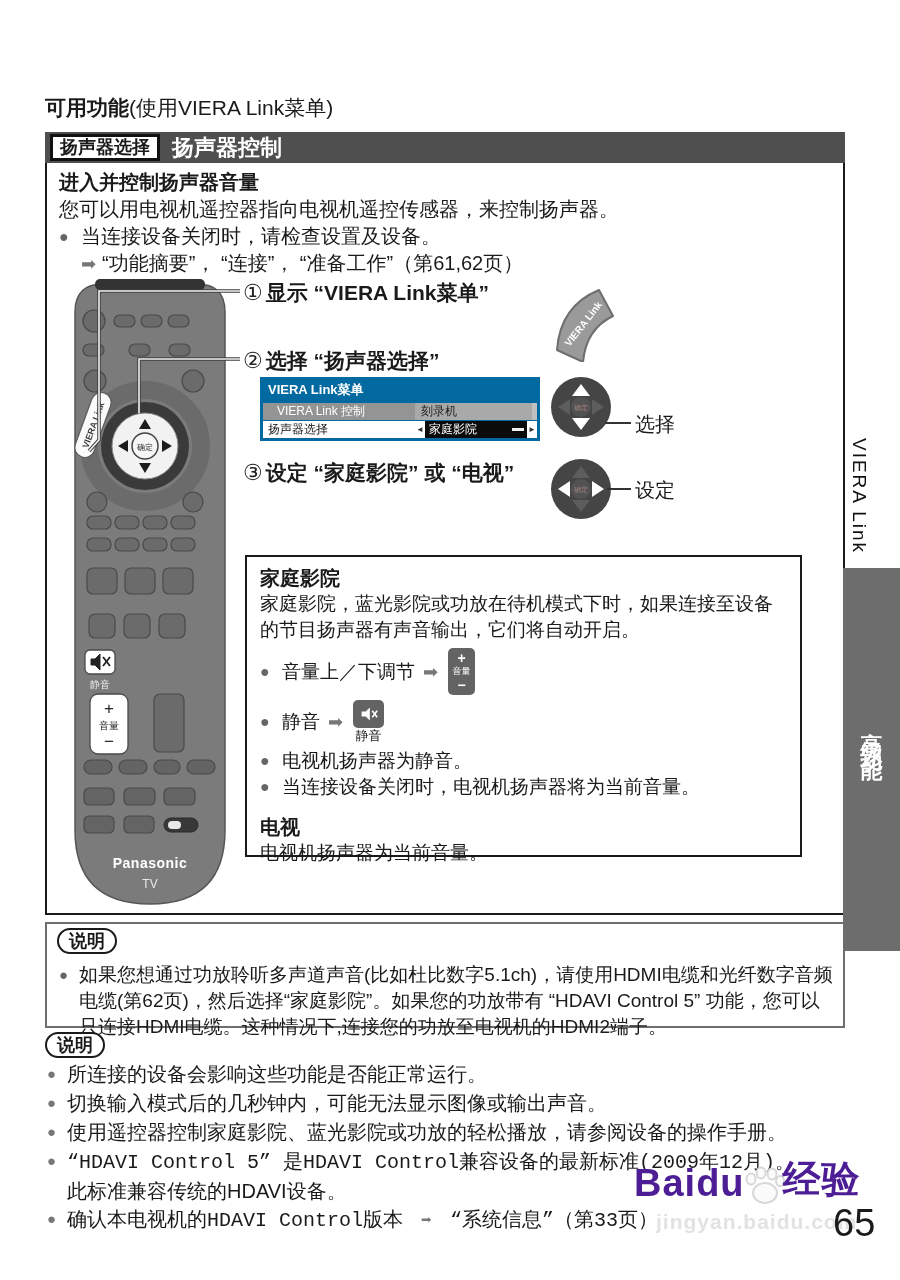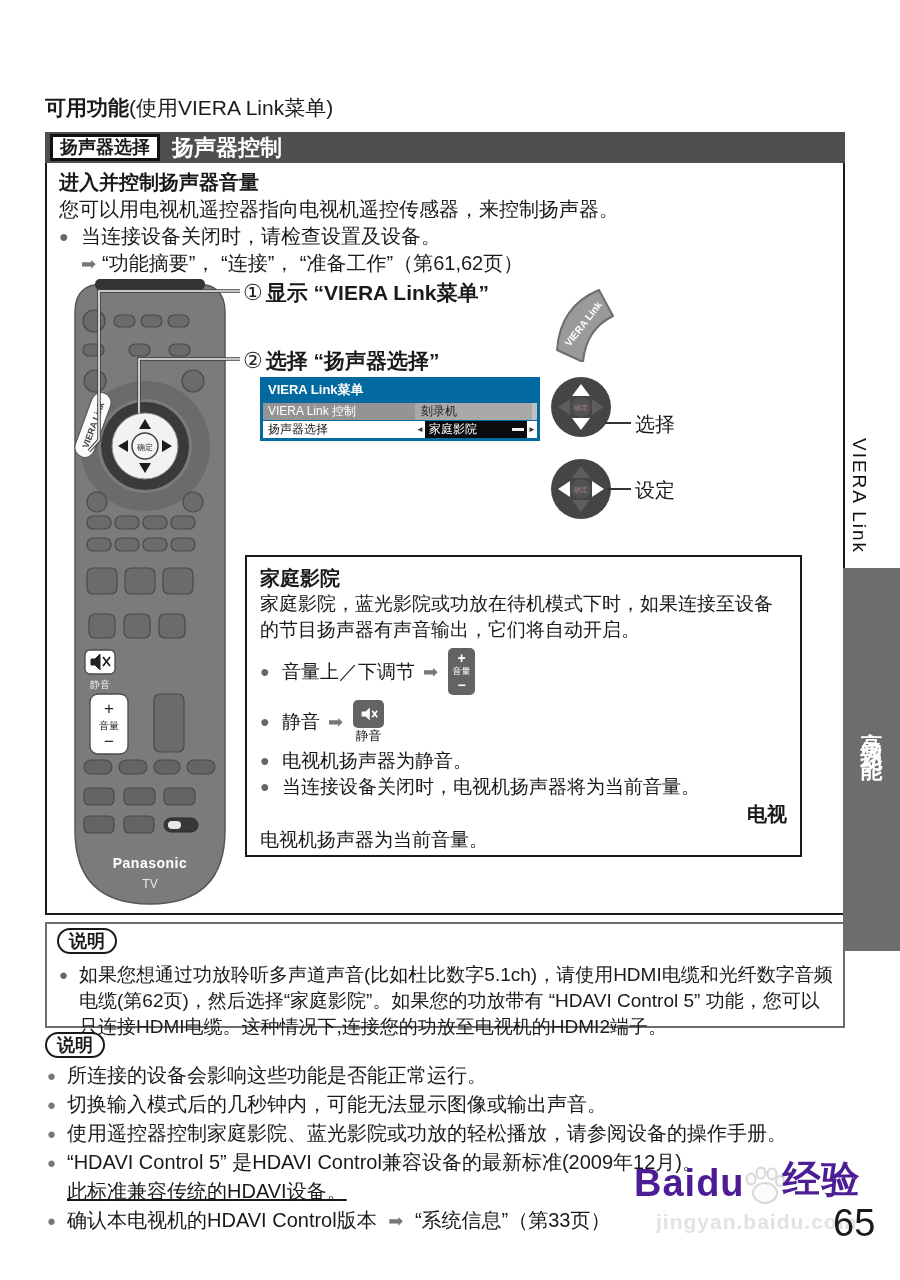"VIERA Link 控制" .m-label1 { padding-left: 5px -> 14px }
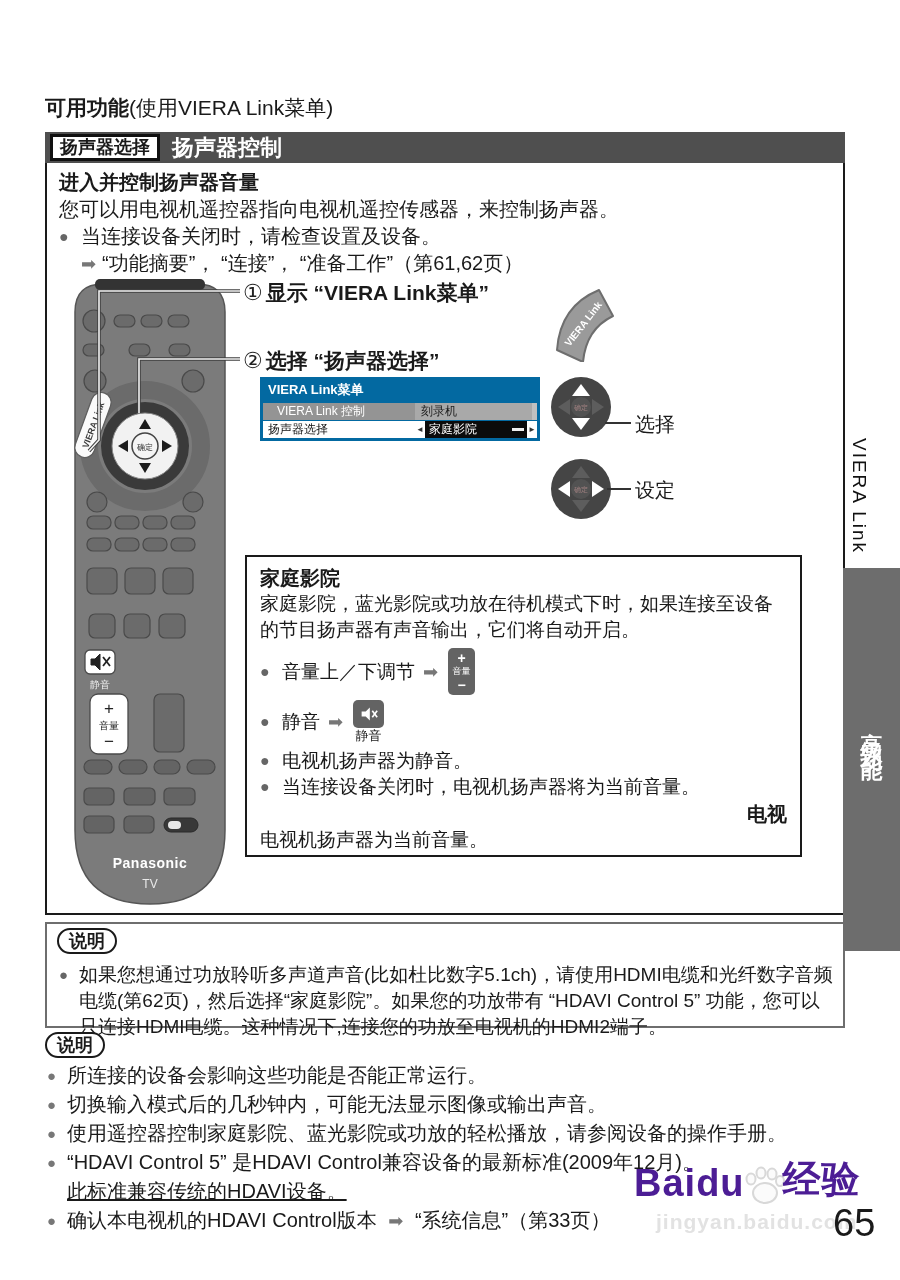"③ 设定 “家庭影院” 或 “电视”" div.step { html: none -> <div><span>③</span><span>设定 “家庭影院” 或 “电视”</span></div> }
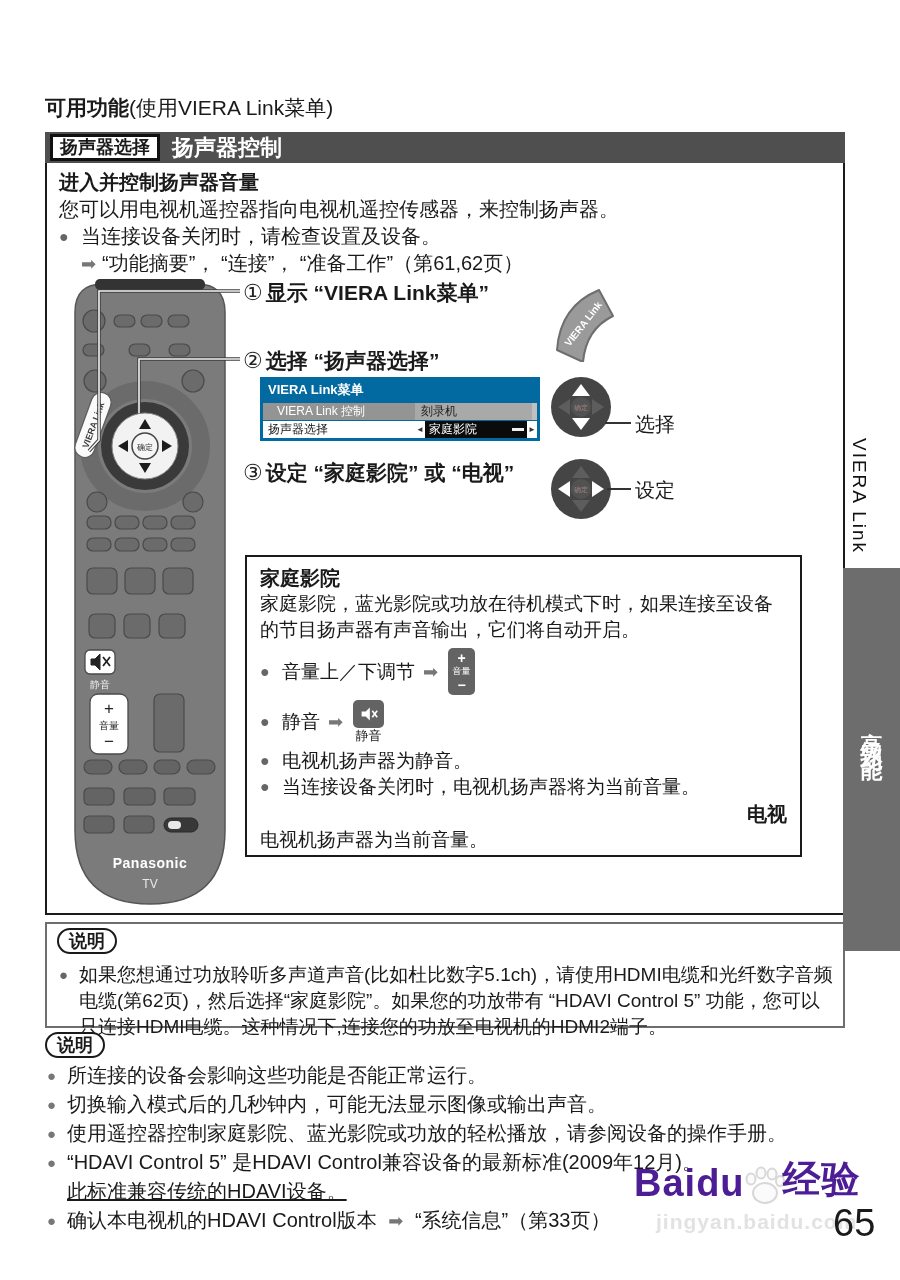"电视" div.ht-title { margin-top: 1px -> 14px; text-align: right -> none }
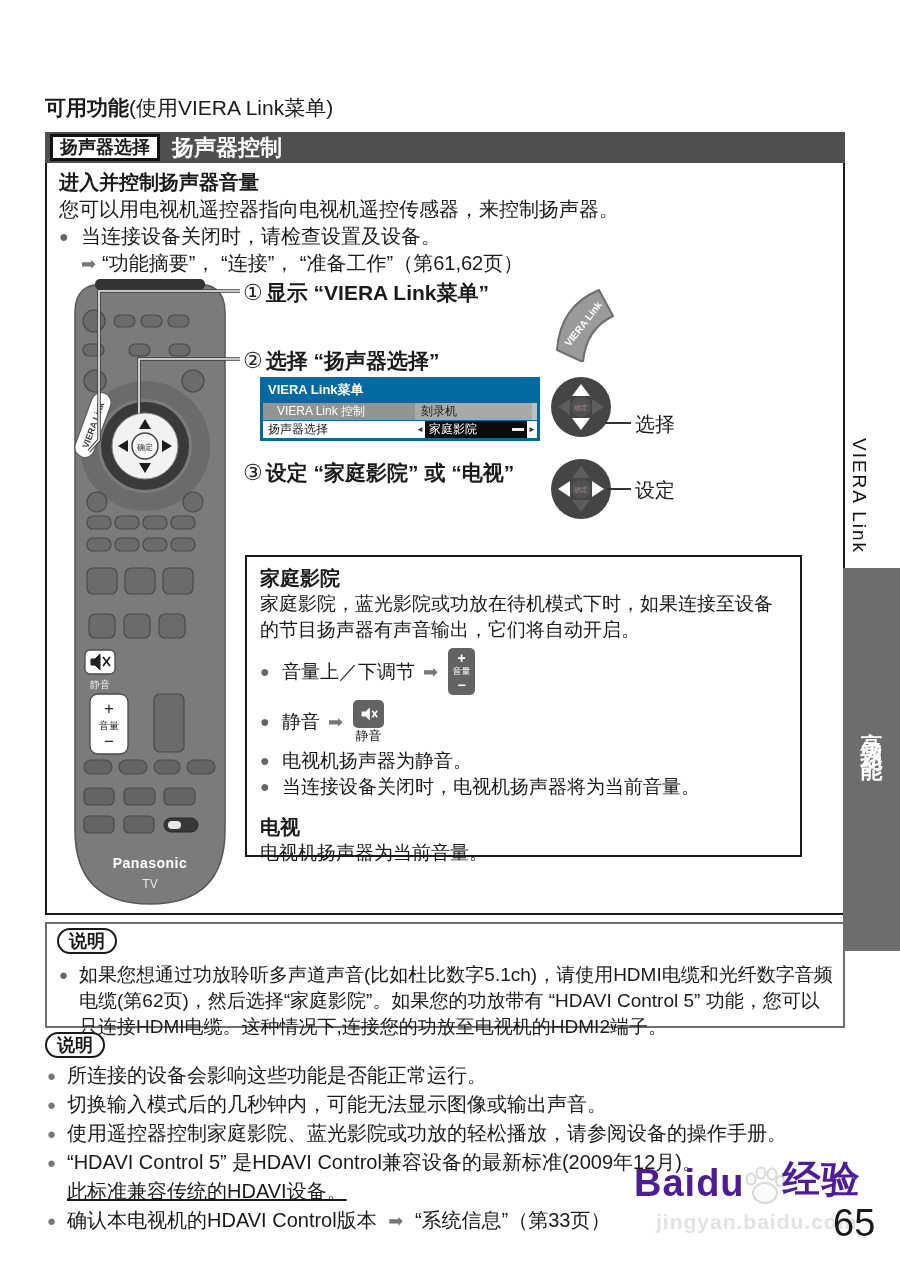"所连接的设备会影响这些功能是否能正常运行。" .n2-item { font-family: none -> Liberation Mono, monospace }
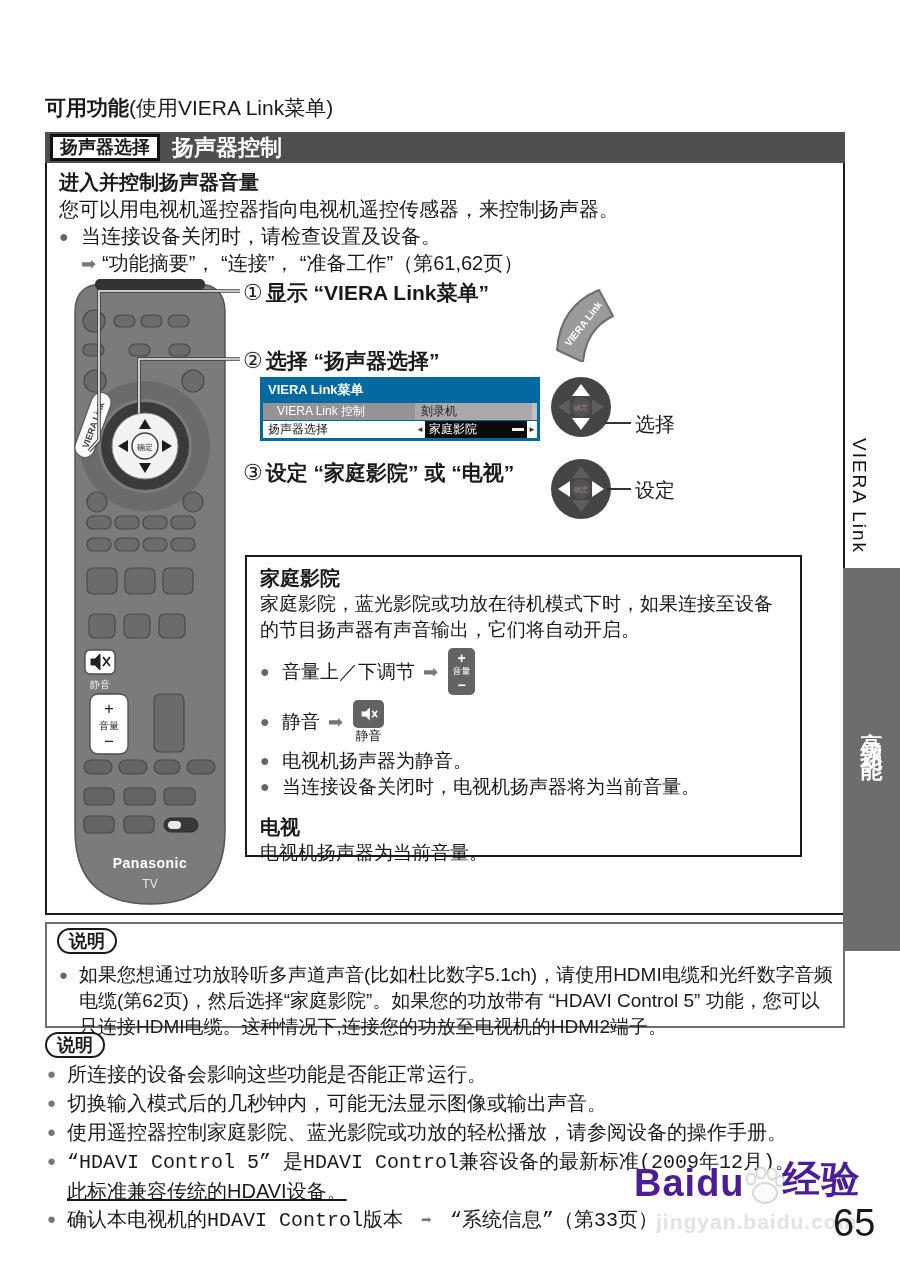"此标准兼容传统的HDAVI设备。" .n2-cont { text-decoration: underline -> none }
